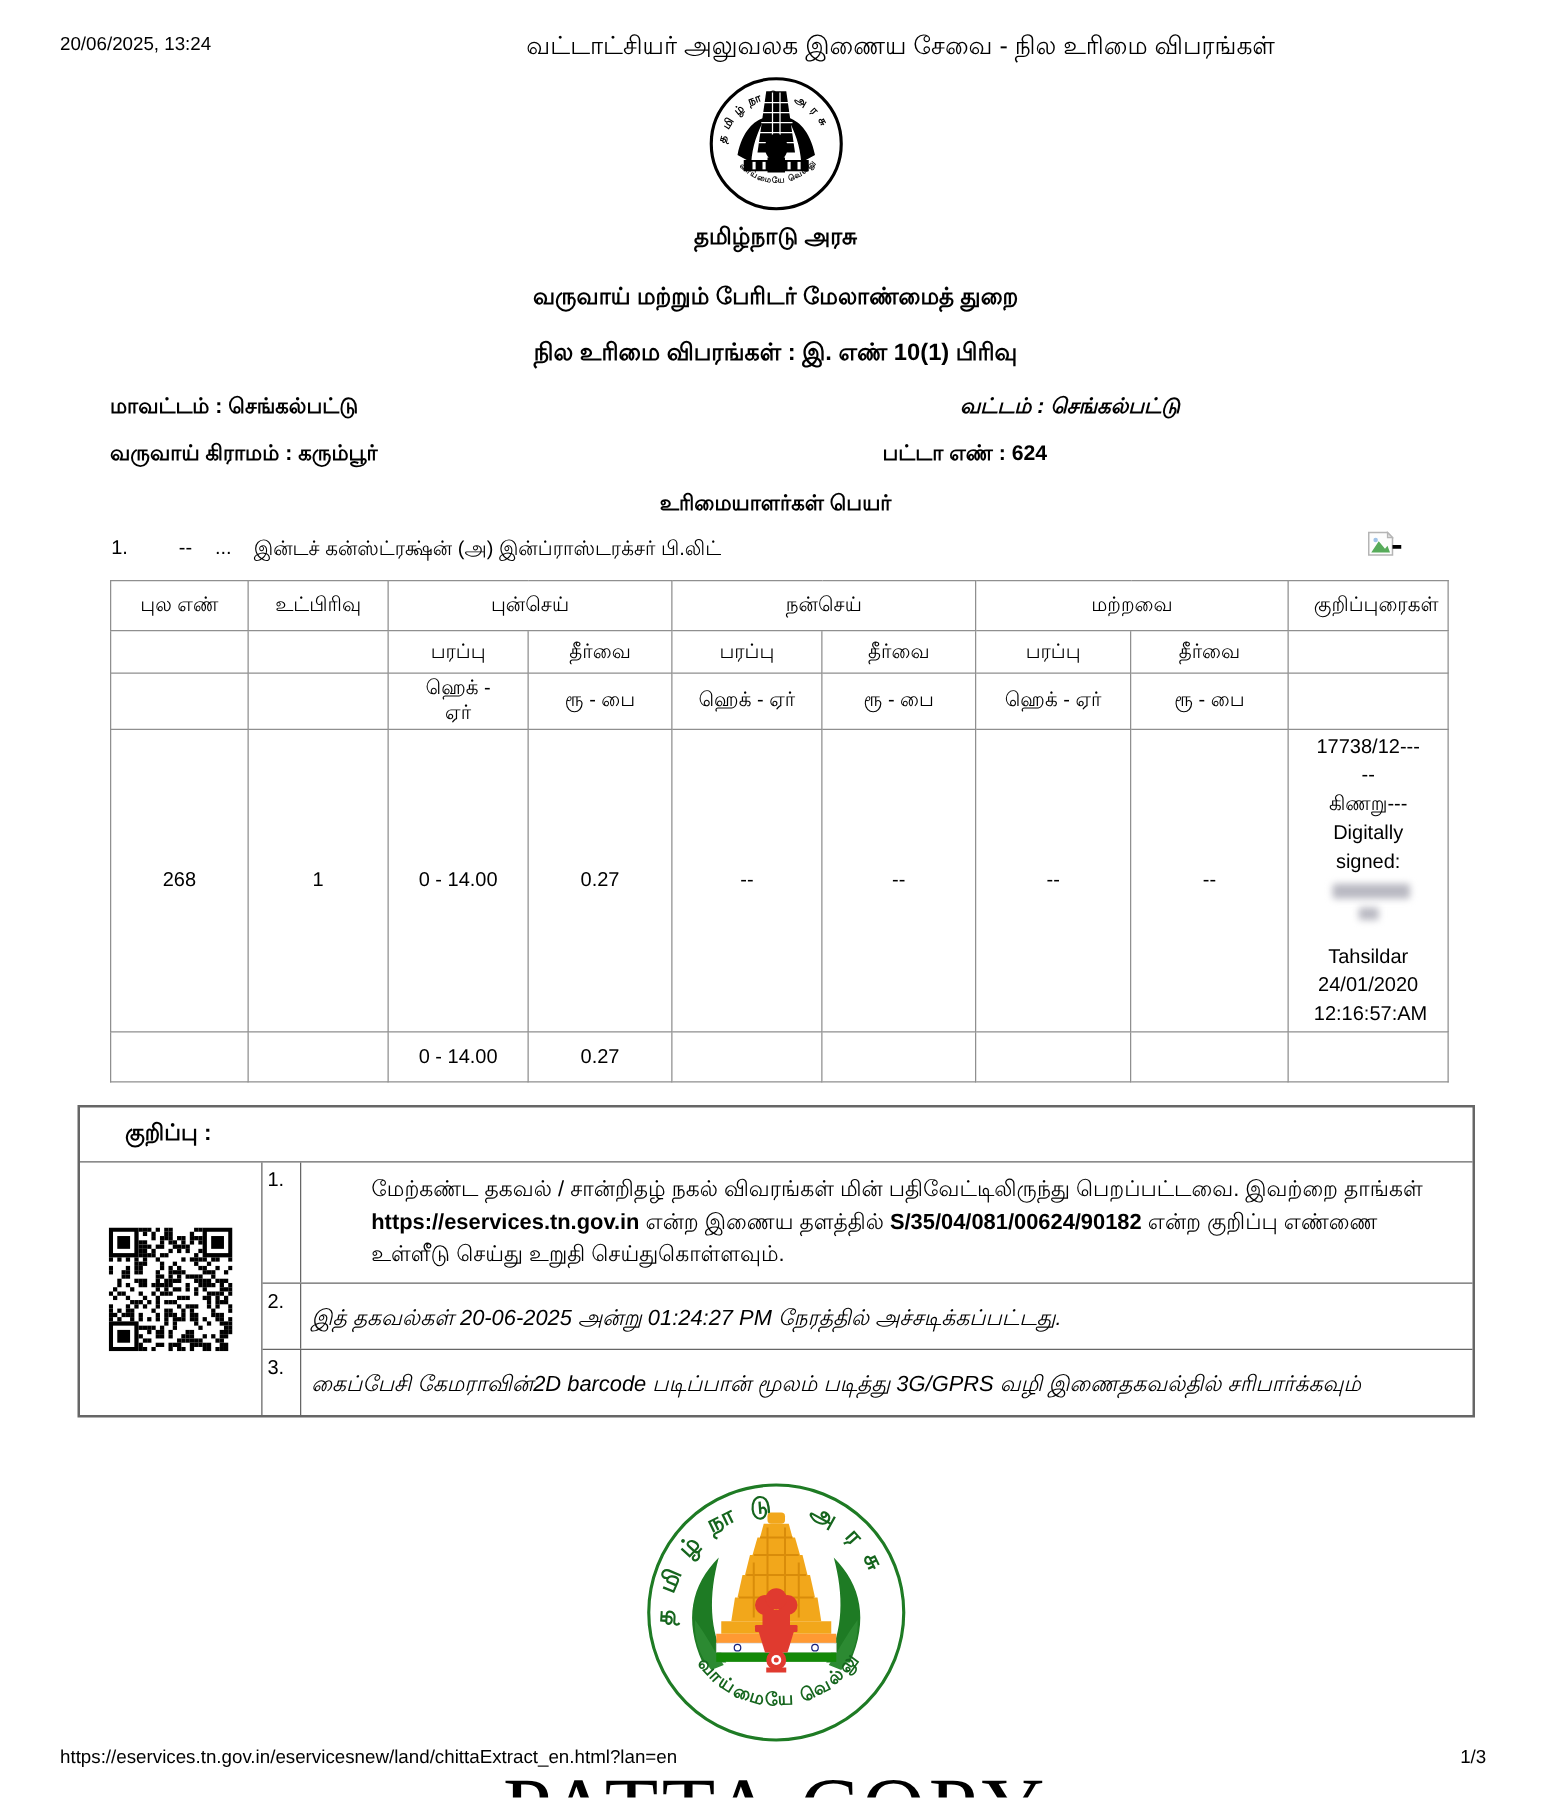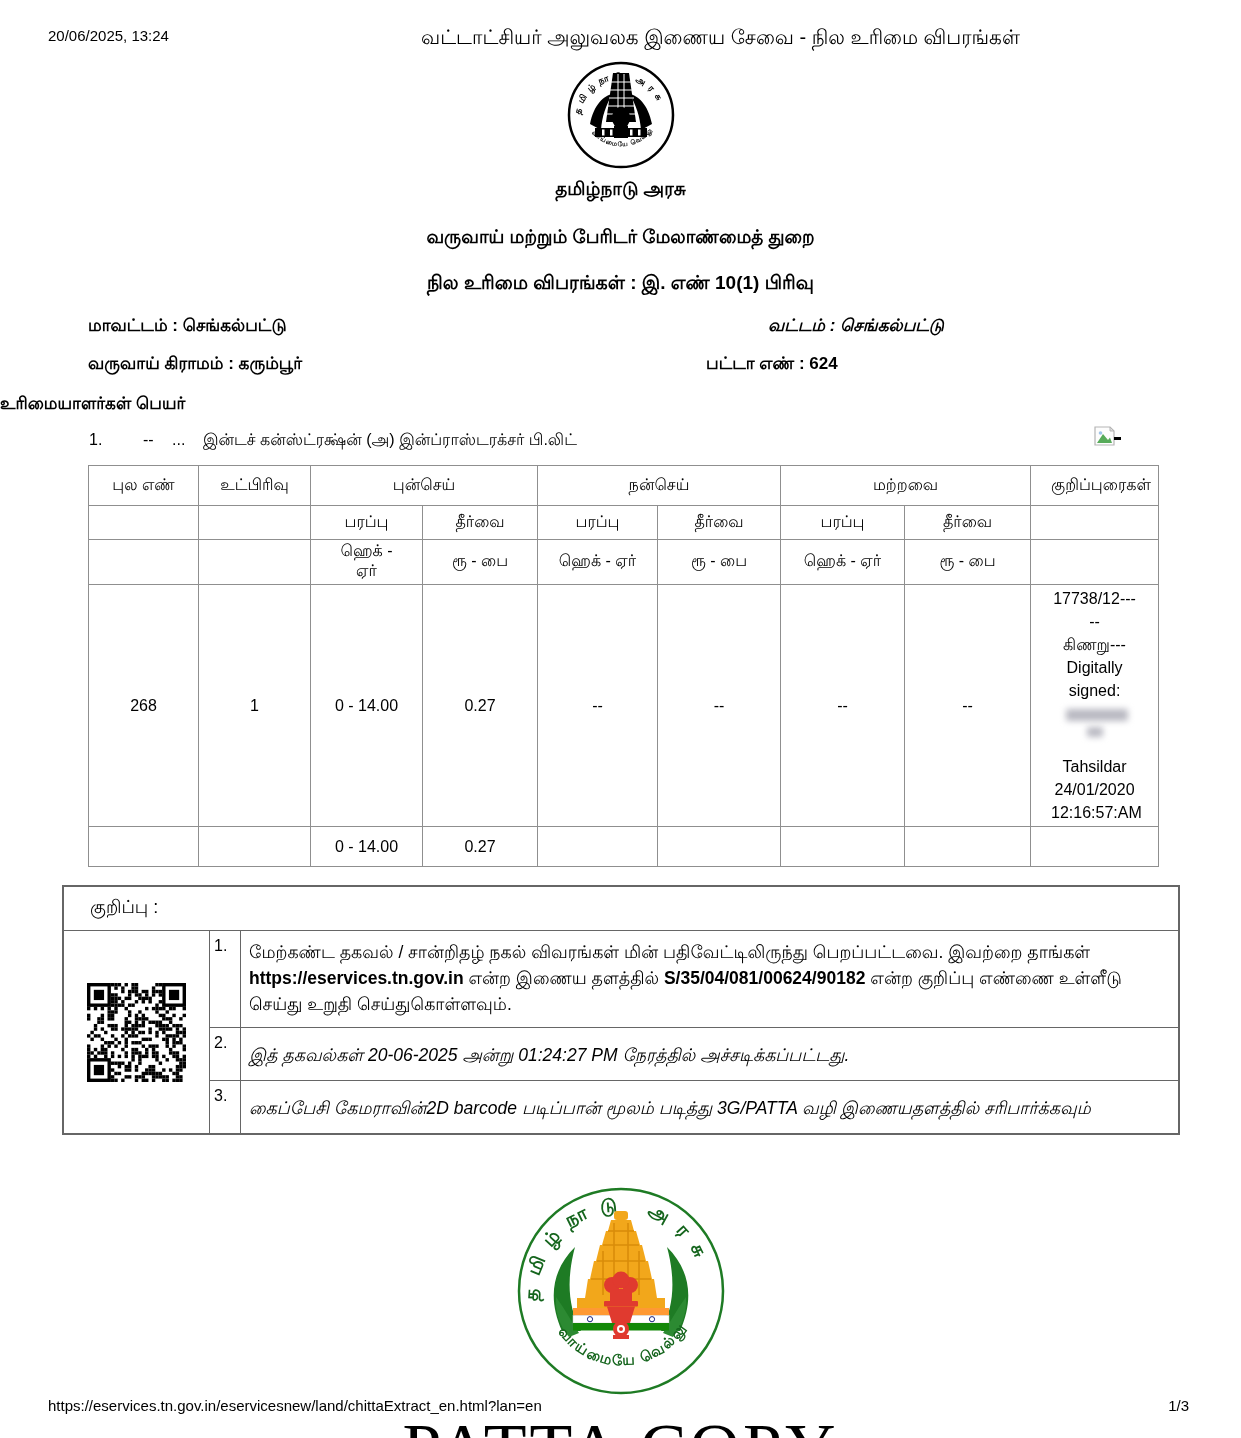"உரிமையாளர்கள் பெயர்" .owners-heading { text-align: left -> center }
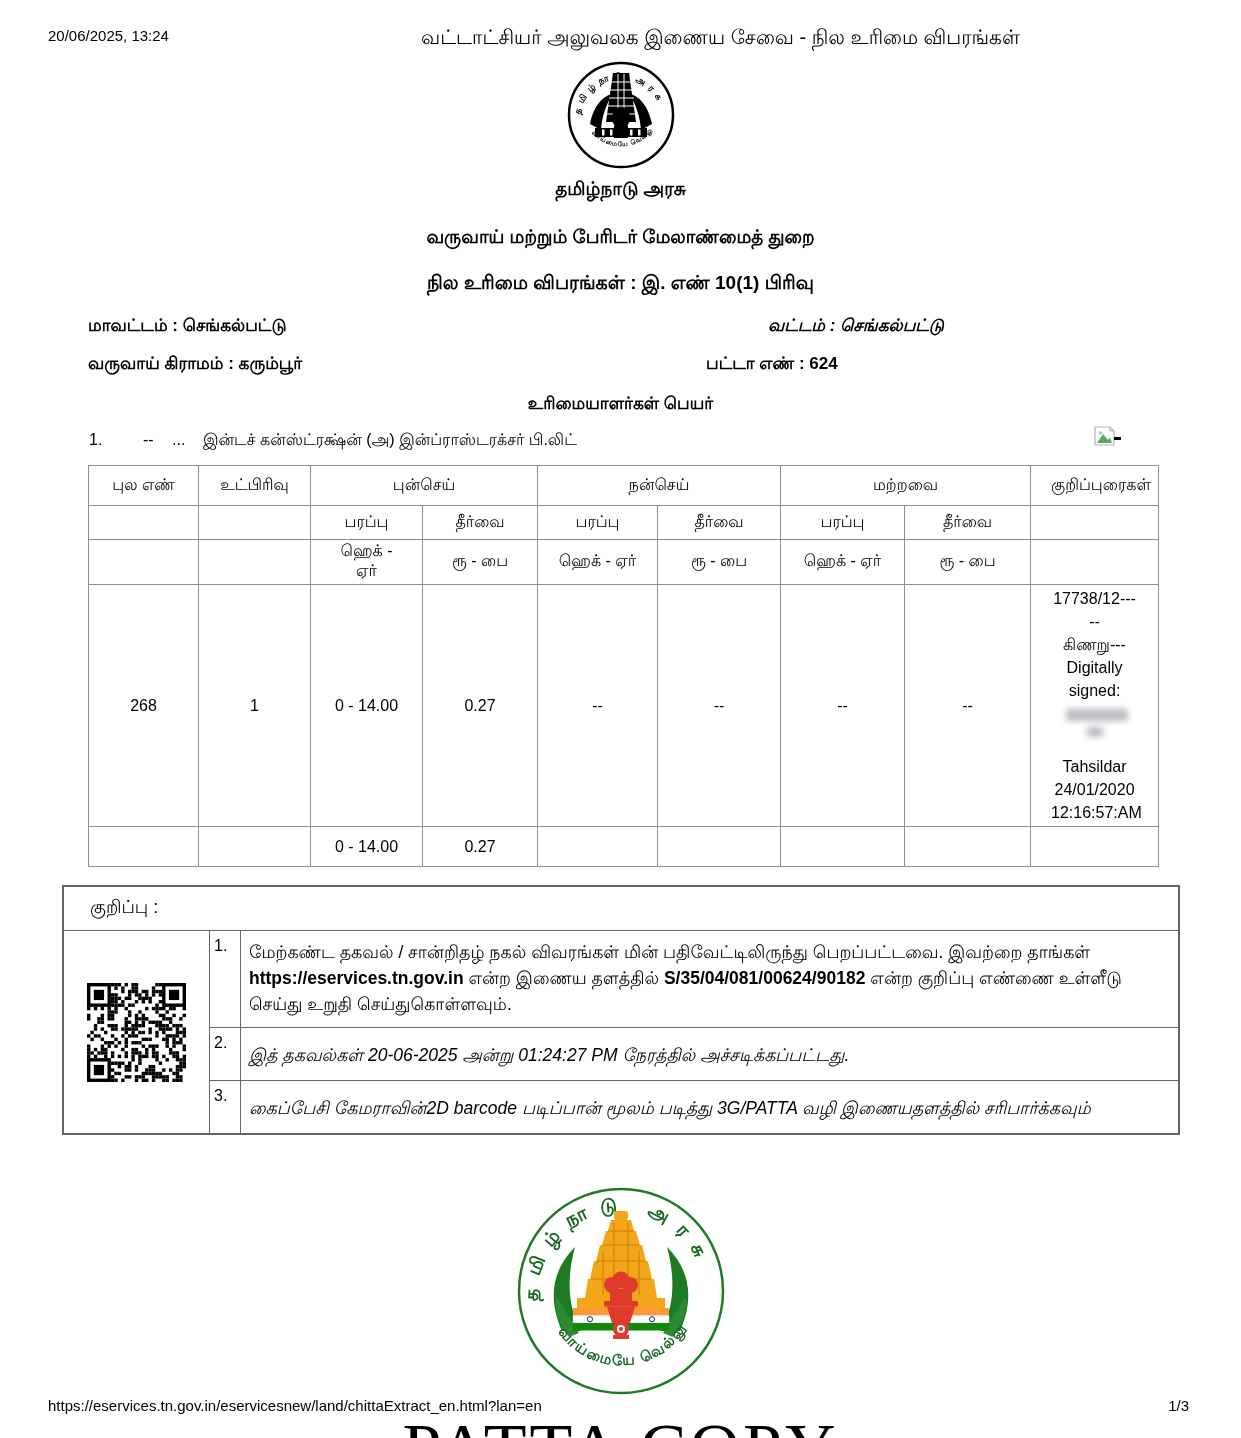"குறிப்பு :" .notes-heading { font-weight: normal -> bold; padding: 10px 0 10px 26px -> 10px 0 10px 36px }
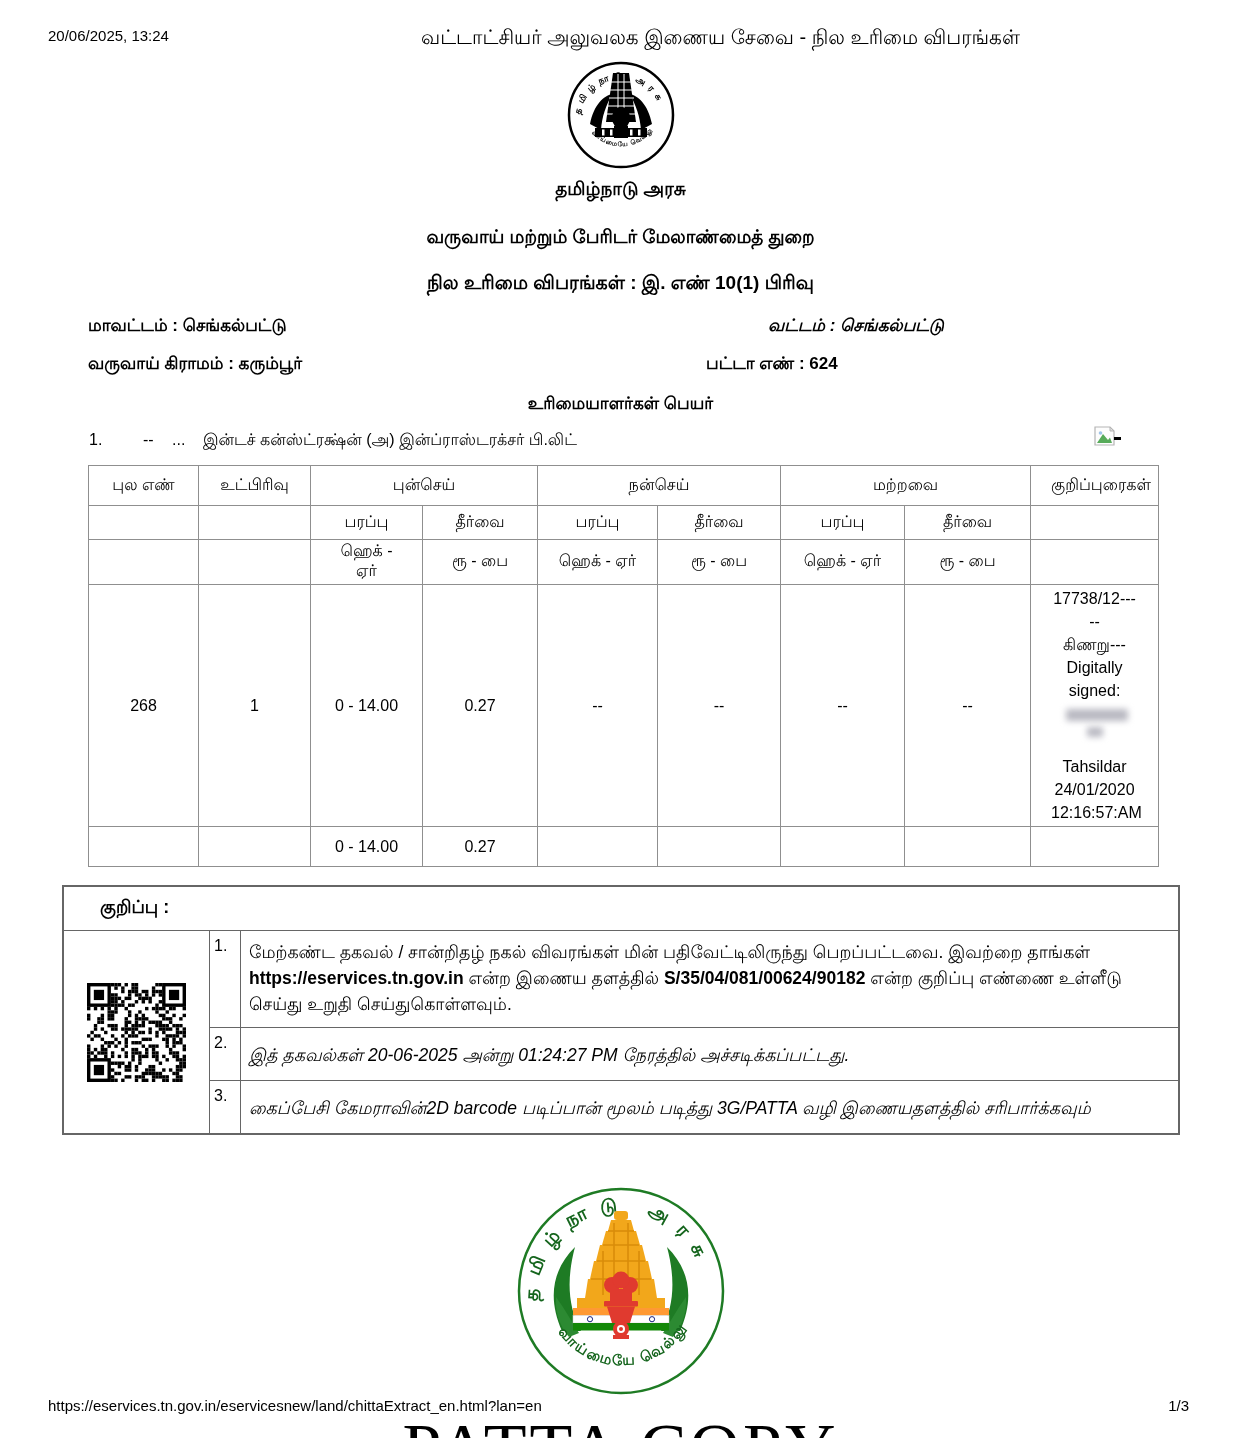"மேற்கண்ட தகவல் / சான்றிதழ் நகல்" .note-row.n1 .note-text { margin-left: none -> 48px }
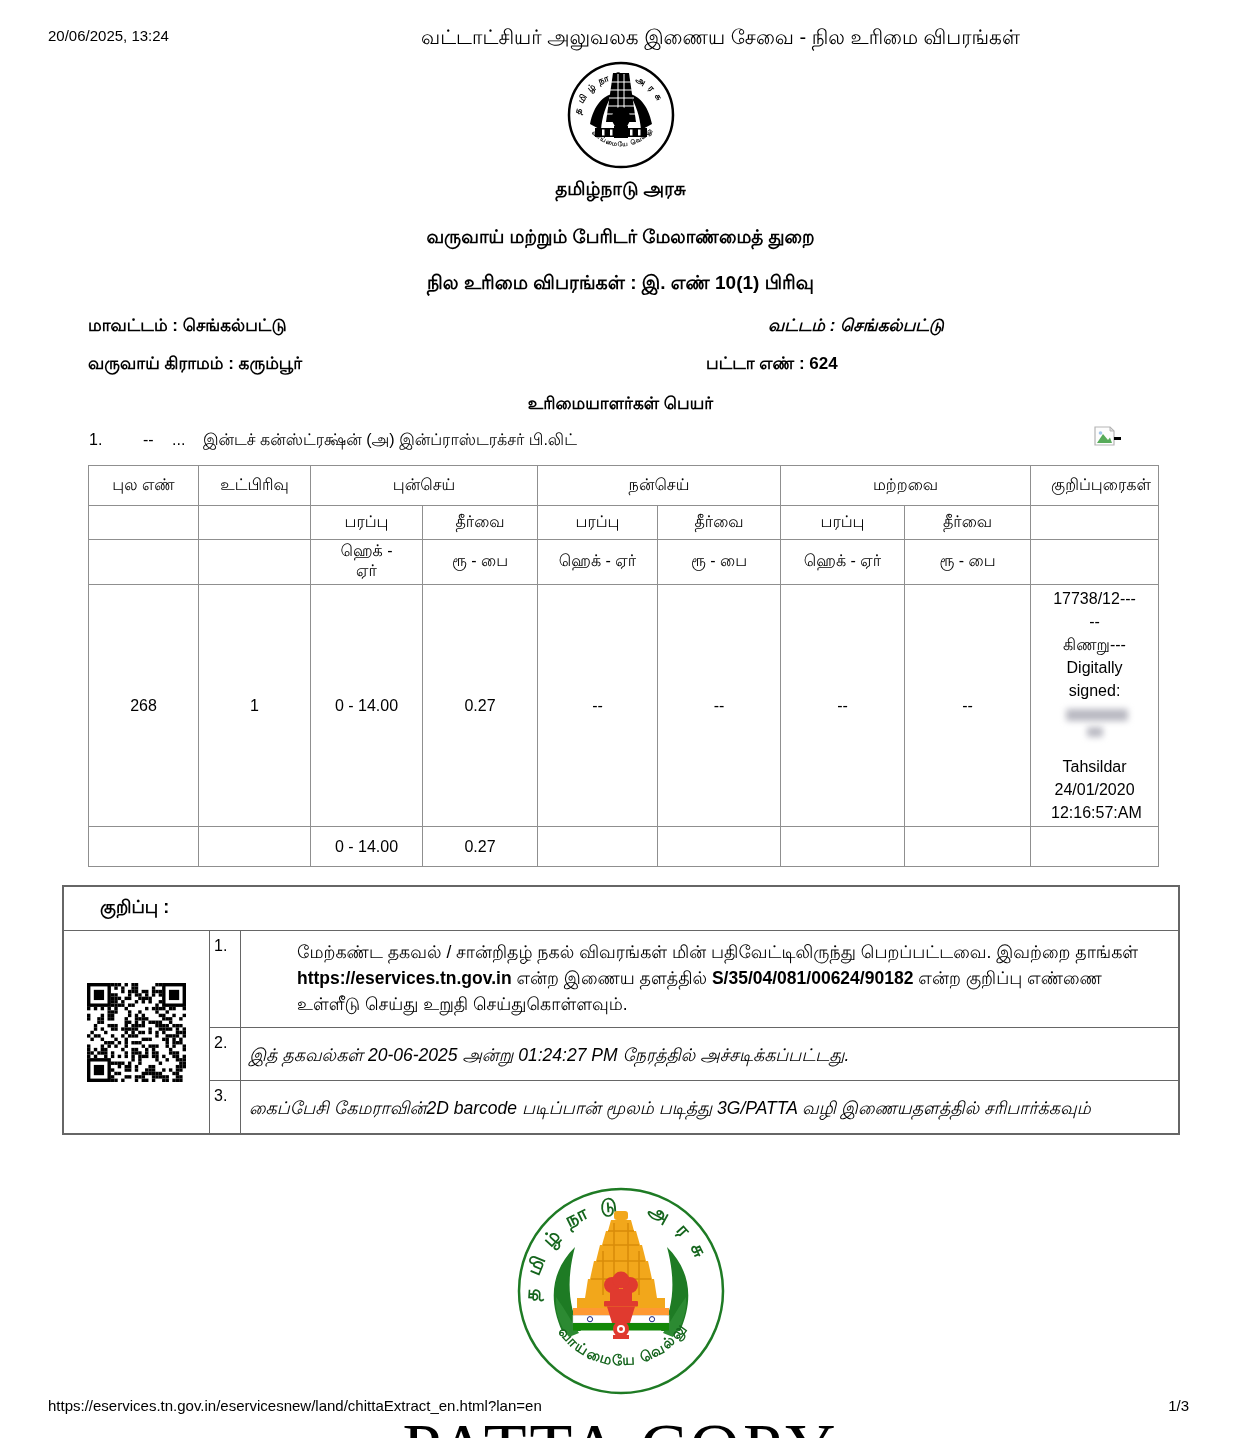"கைப்பேசி கேமராவின்2D barcode படிப்பான்" div.note-text { text: 3G/PATTA வழி இணையதளத்தில் -> 3G/GPRS வழி இணைதகவல்தில் }
